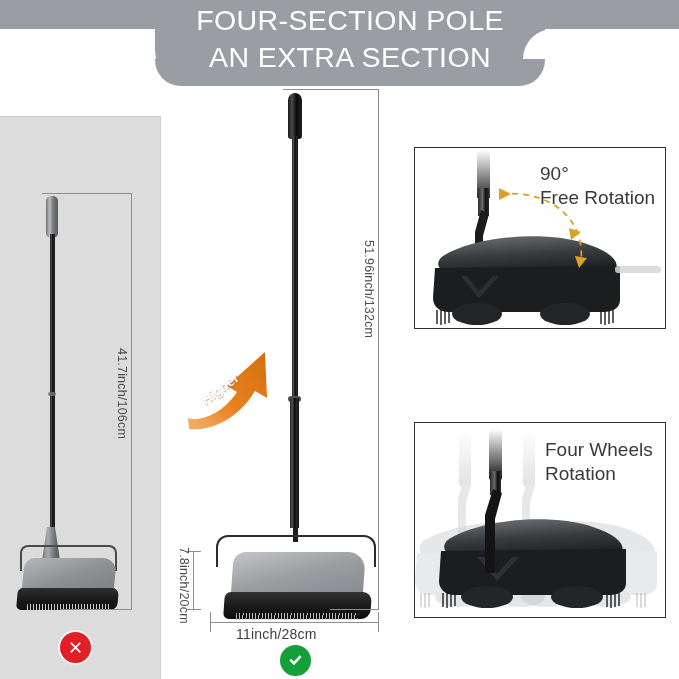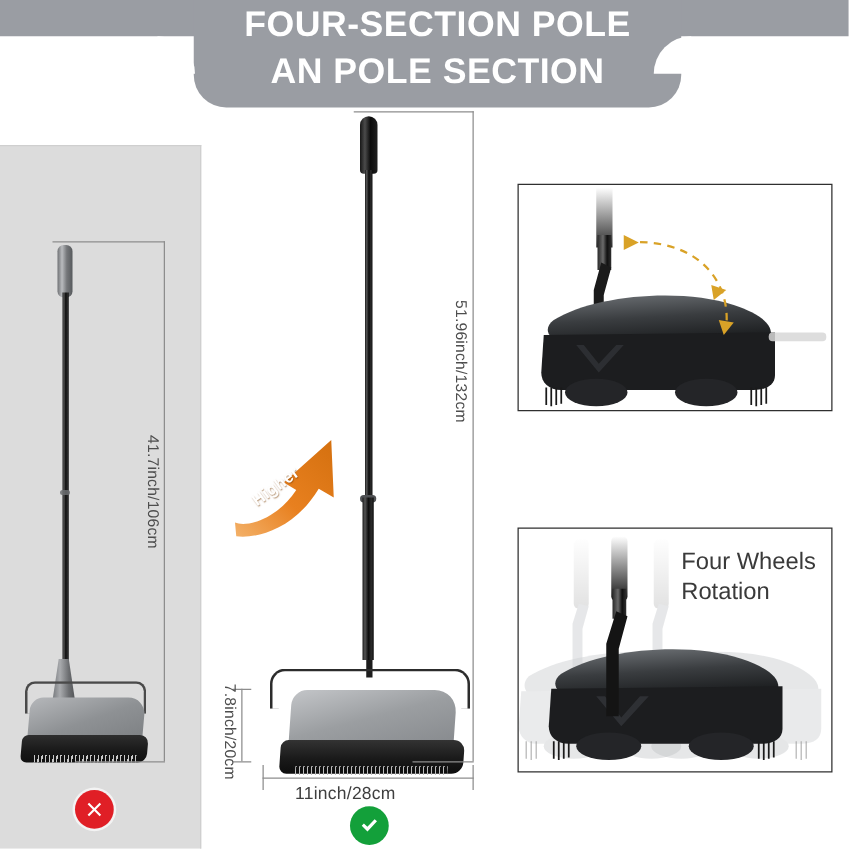"FOUR-SECTION POLE" .banner-text { font-weight: bold -> normal }
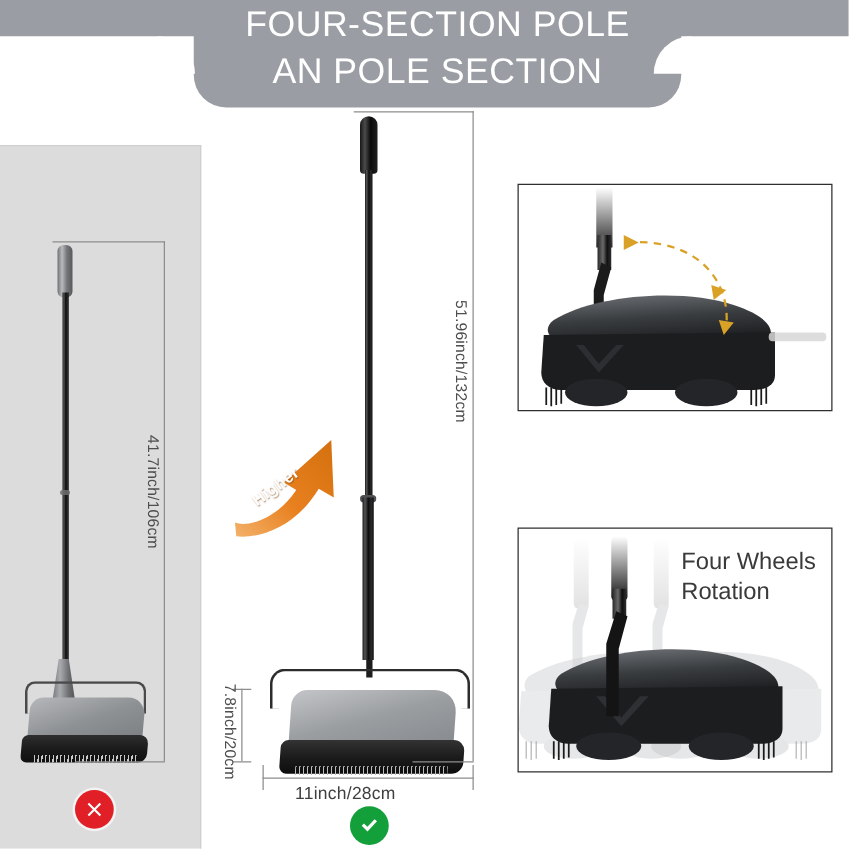"AN POLE SECTION" span.l2 { text: POLE -> EXTRA }
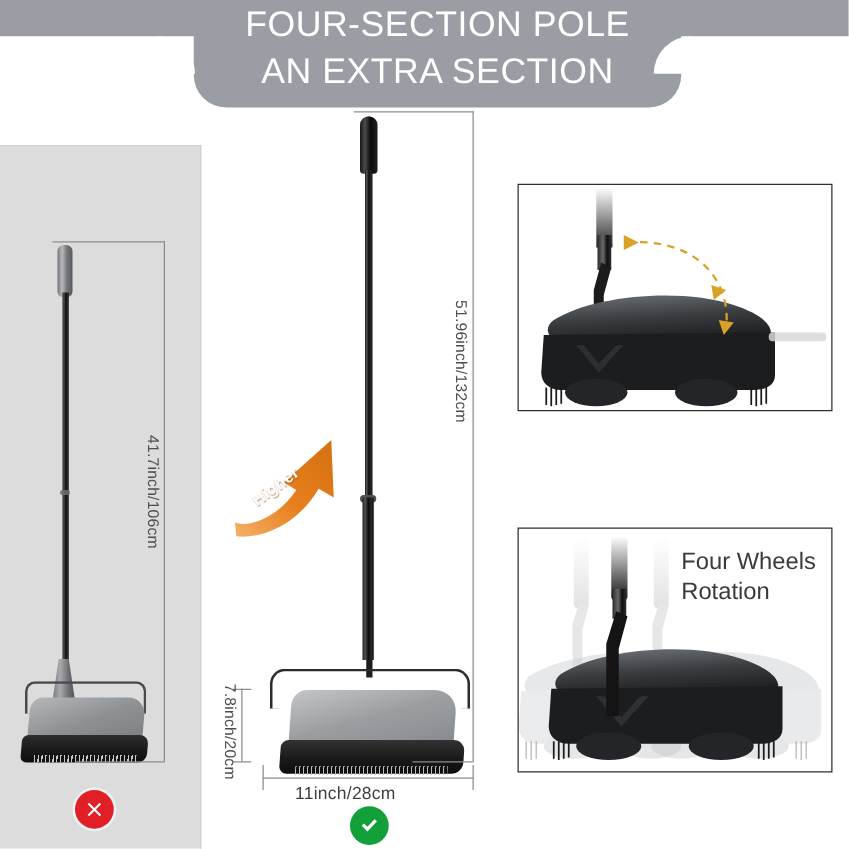"90°" div.fb-title { html: none -> <div>90° Free Rotation</div> }
